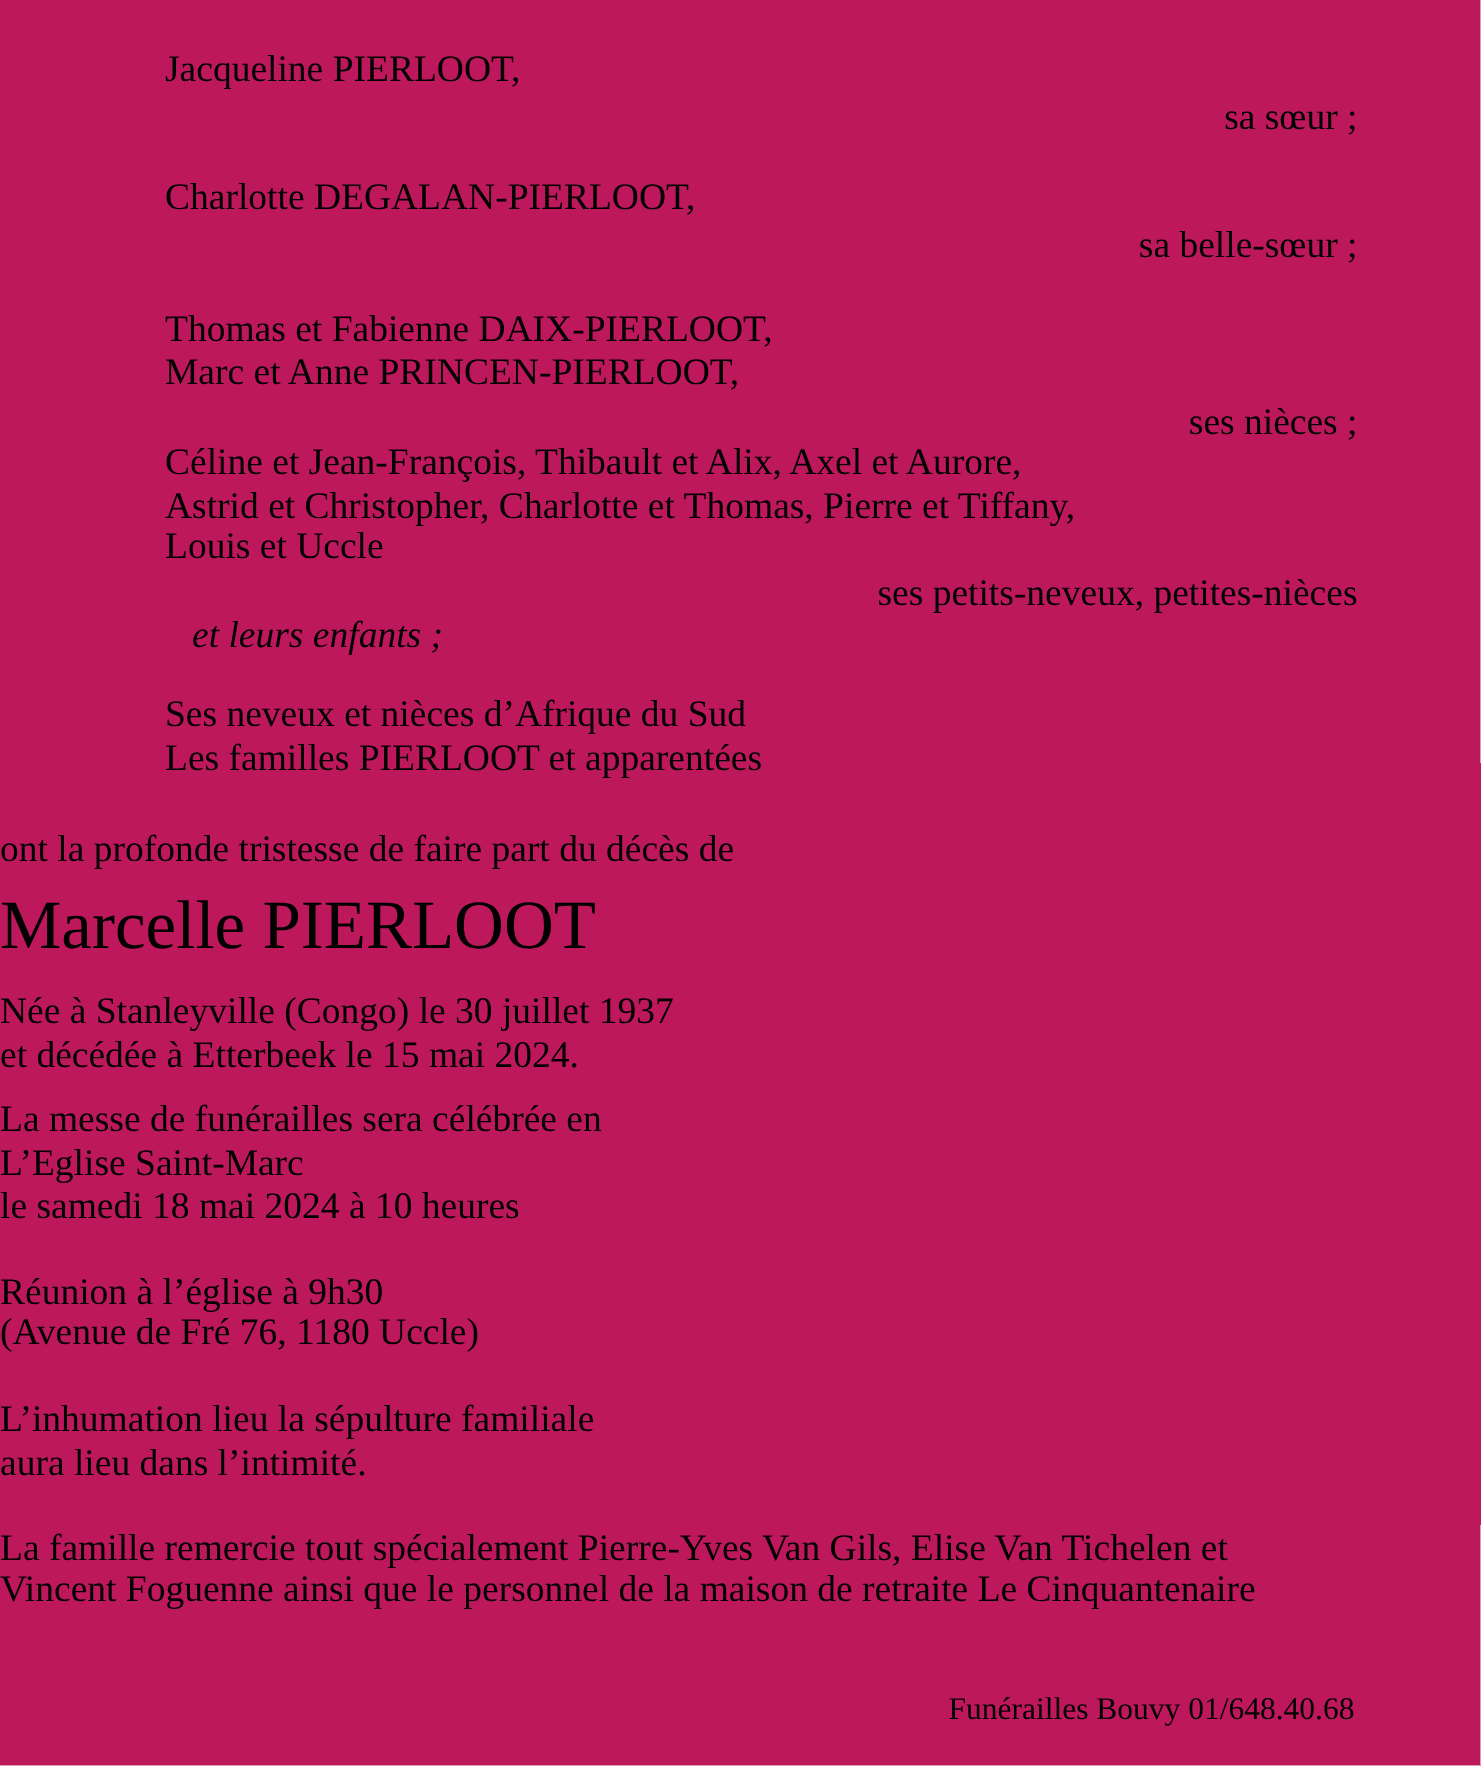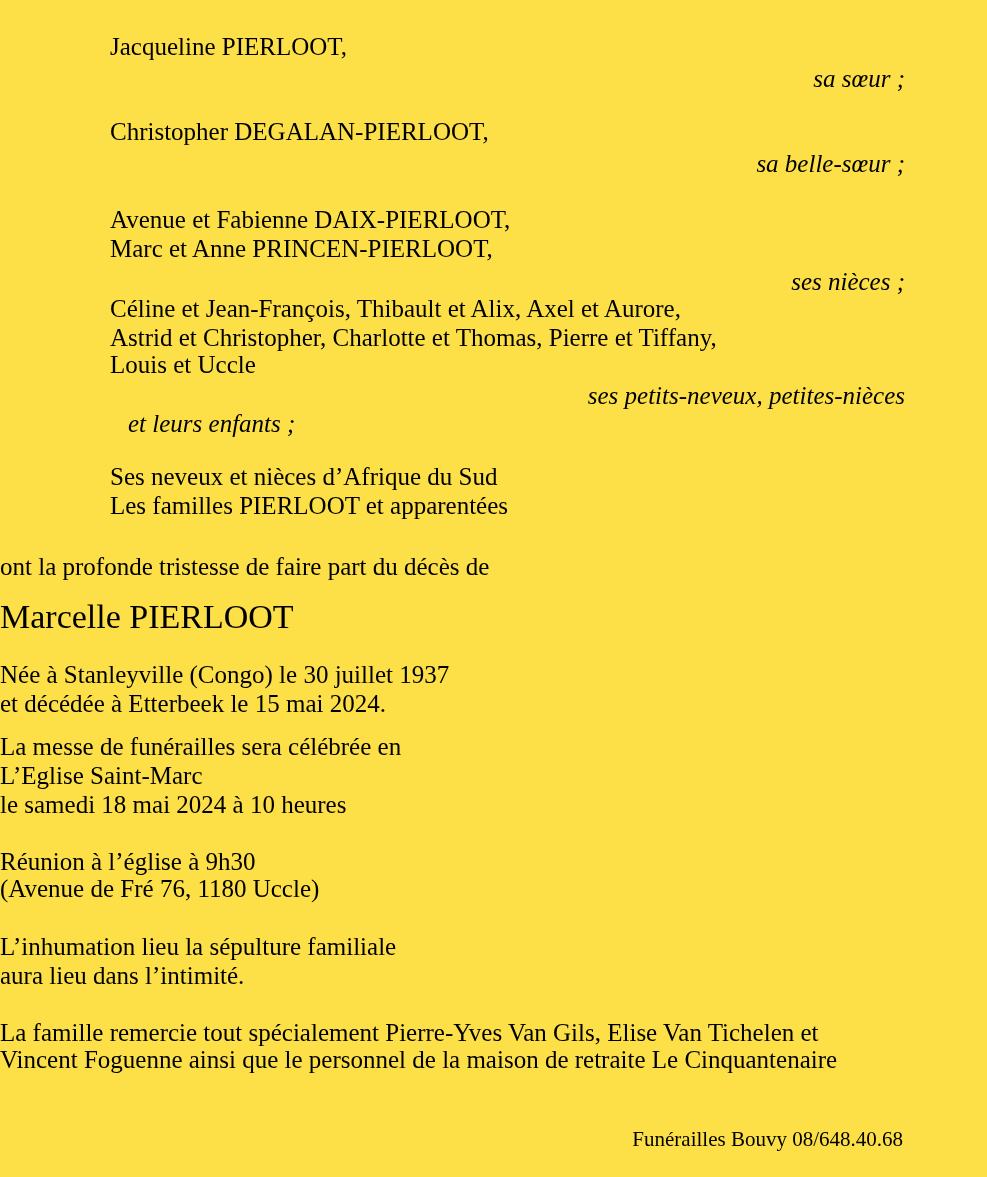"Jacqueline PIERLOOT," .page { background: #fde047 -> #be185d }
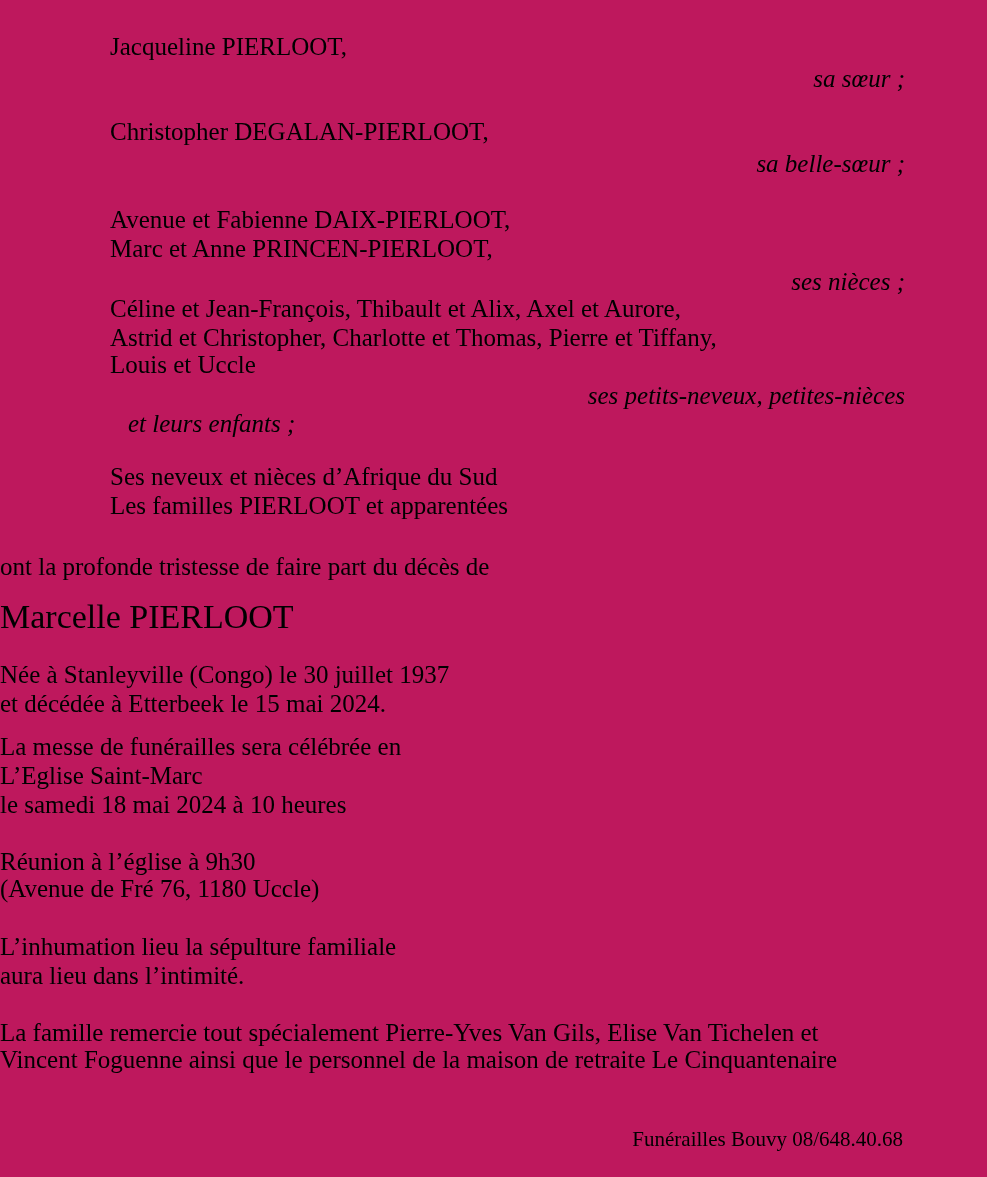"sa sœur ;" .relation-line { font-style: italic -> none }
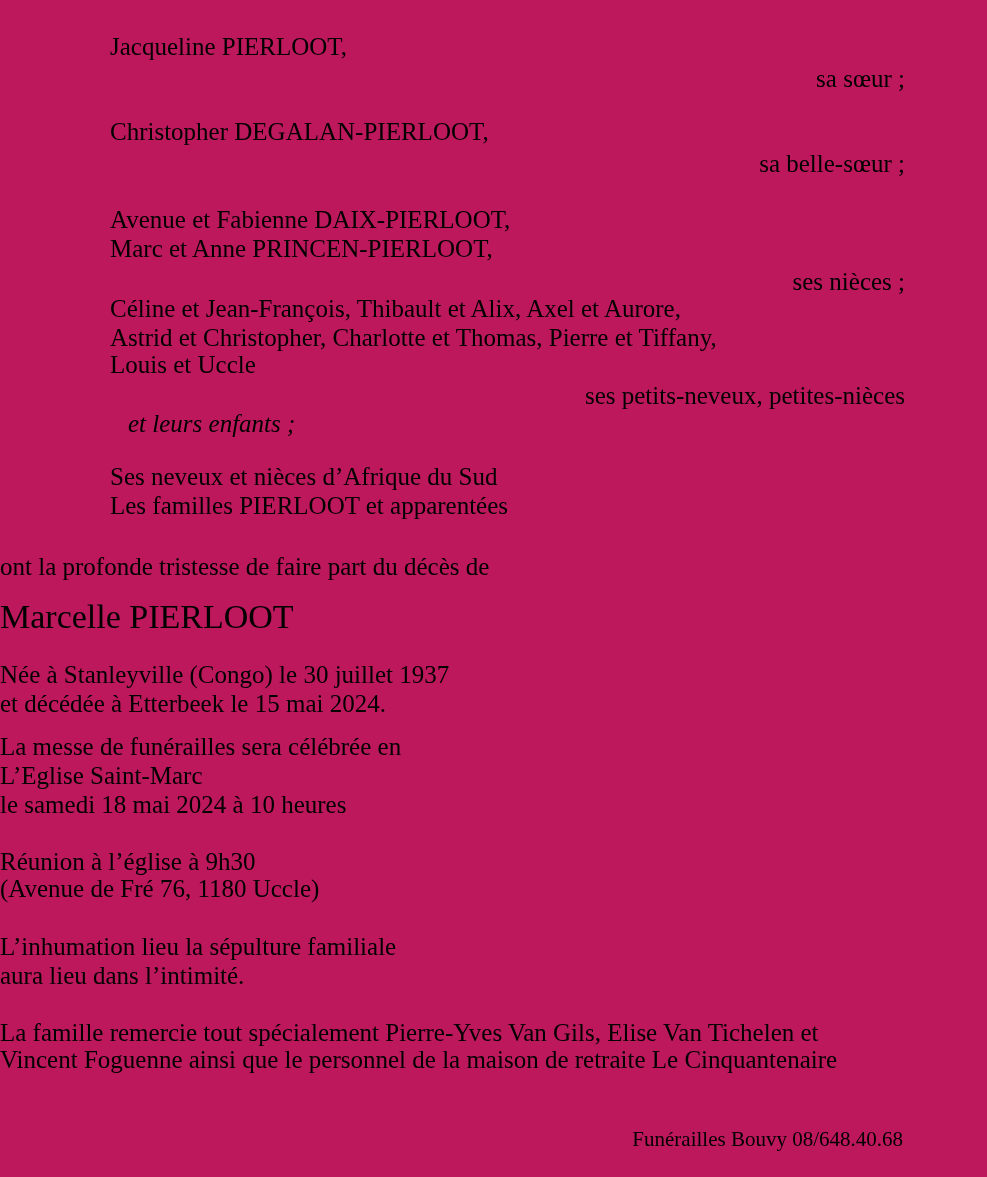"Christopher DEGALAN-PIERLOOT," div.line { text: Christopher -> Charlotte }
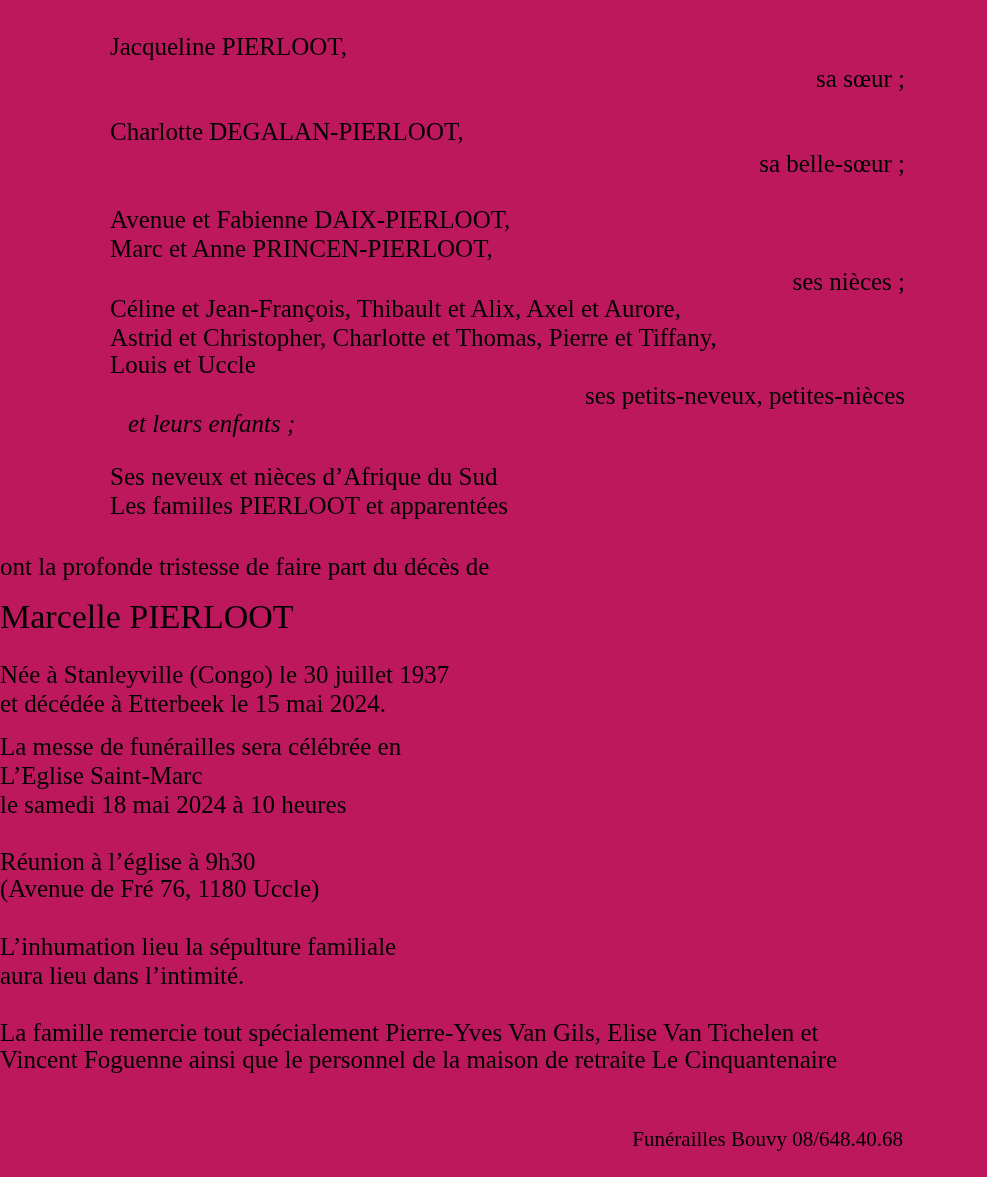"Avenue et Fabienne DAIX-PIERLOOT," div.line { text: Avenue -> Thomas }
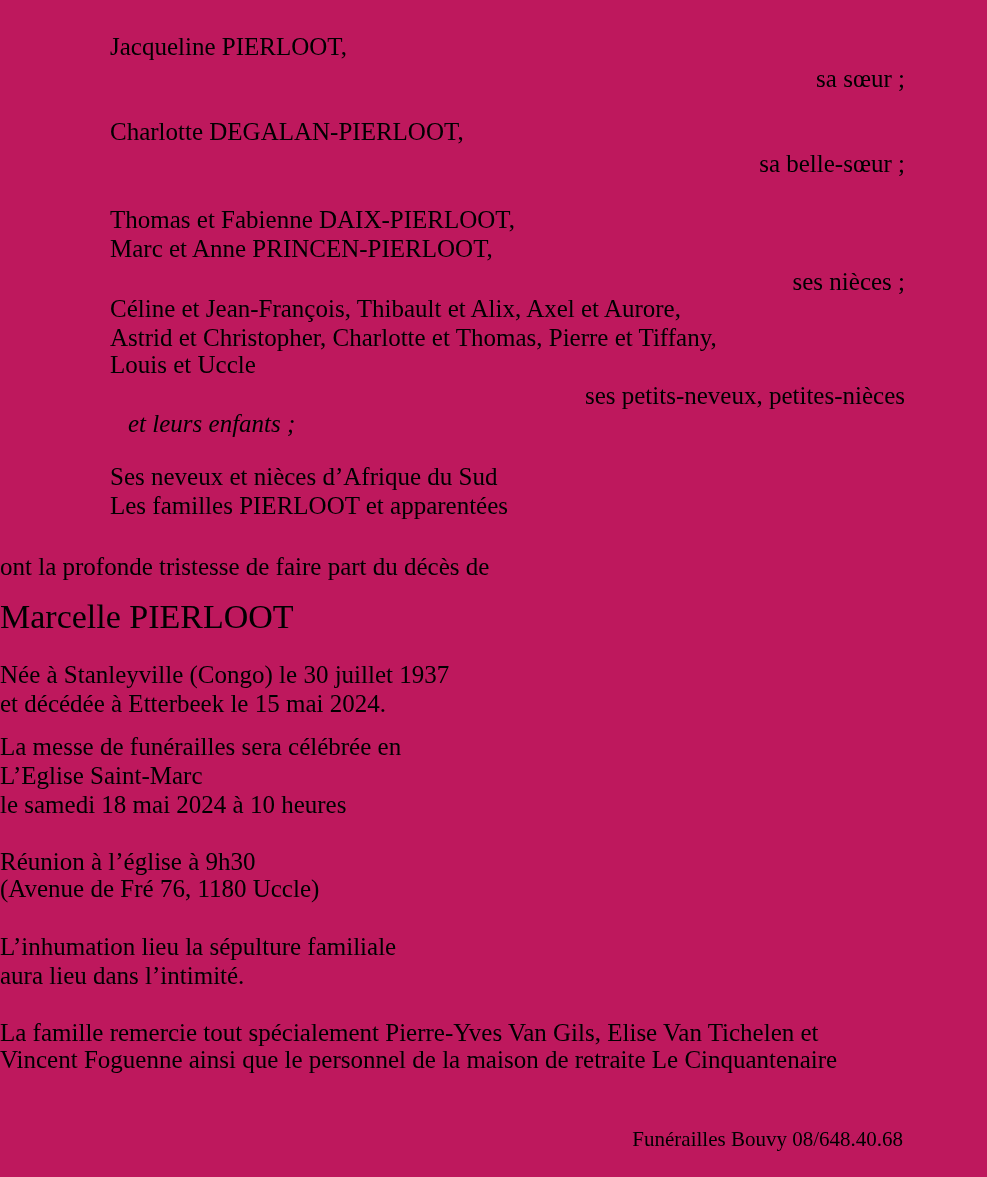"Marcelle PIERLOOT" .deceased-title { font-size: 34px -> 46px }
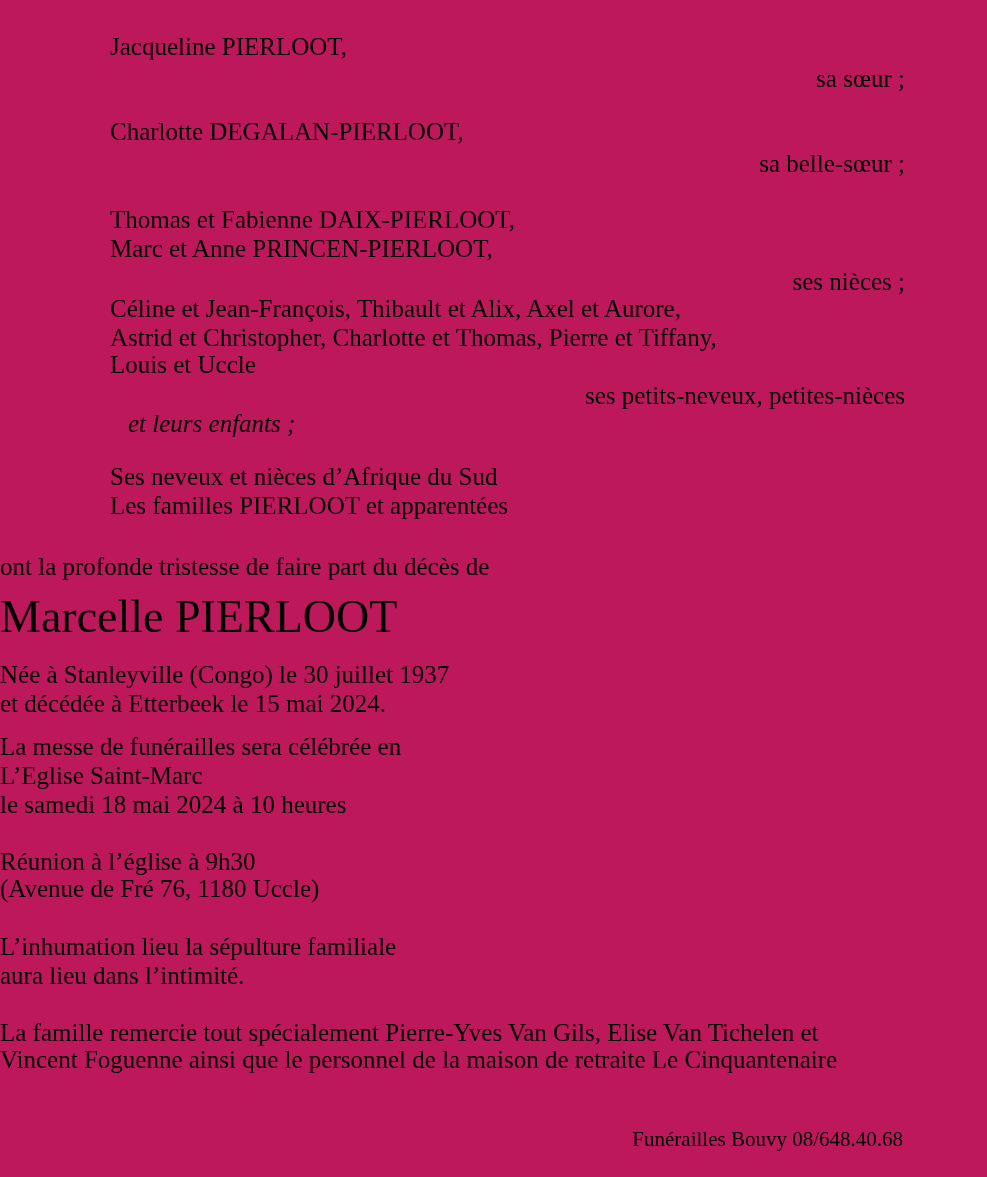"Funérailles Bouvy 08/648.40.68" div.line { text: 08/648.40.68 -> 01/648.40.68 }
